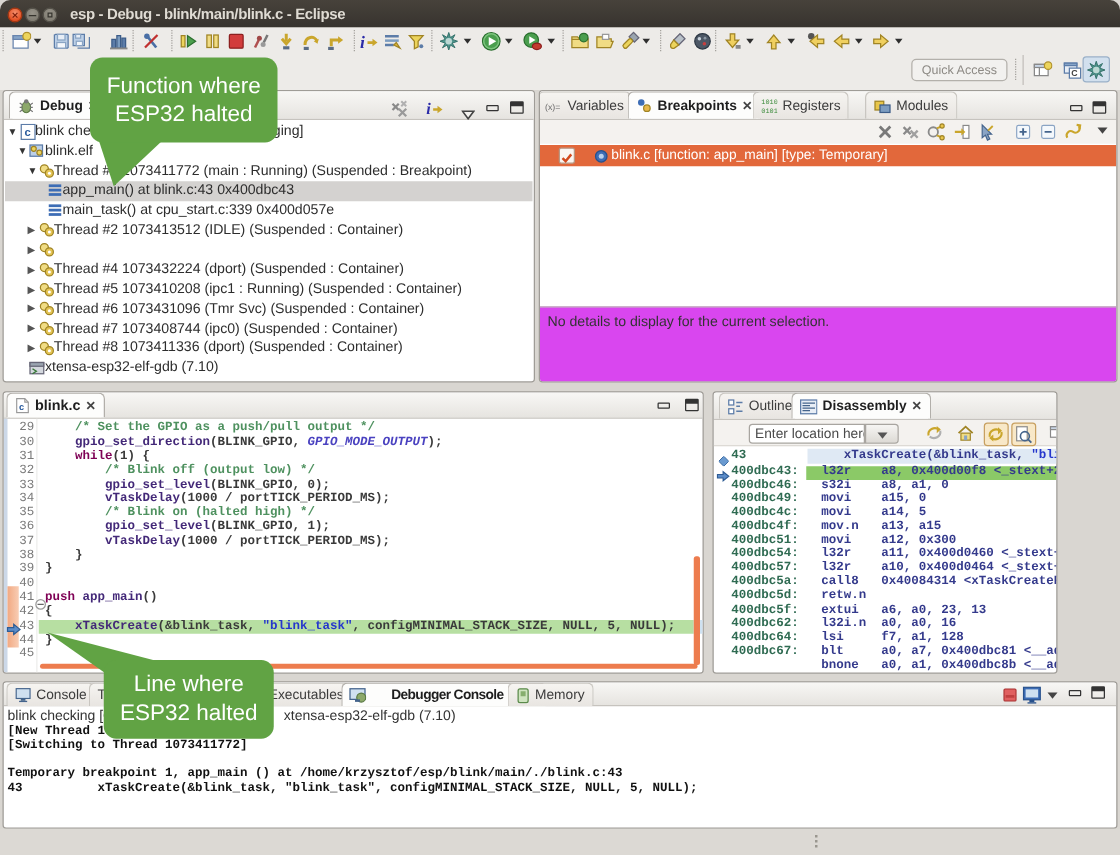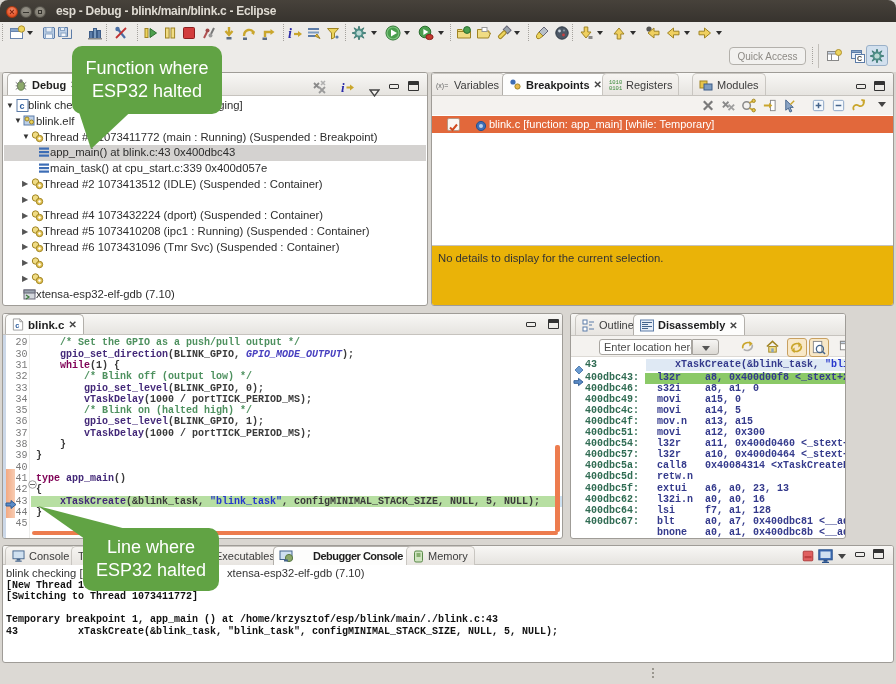"blink.c [function: app_main] [while:" span.abs { text: while -> type }
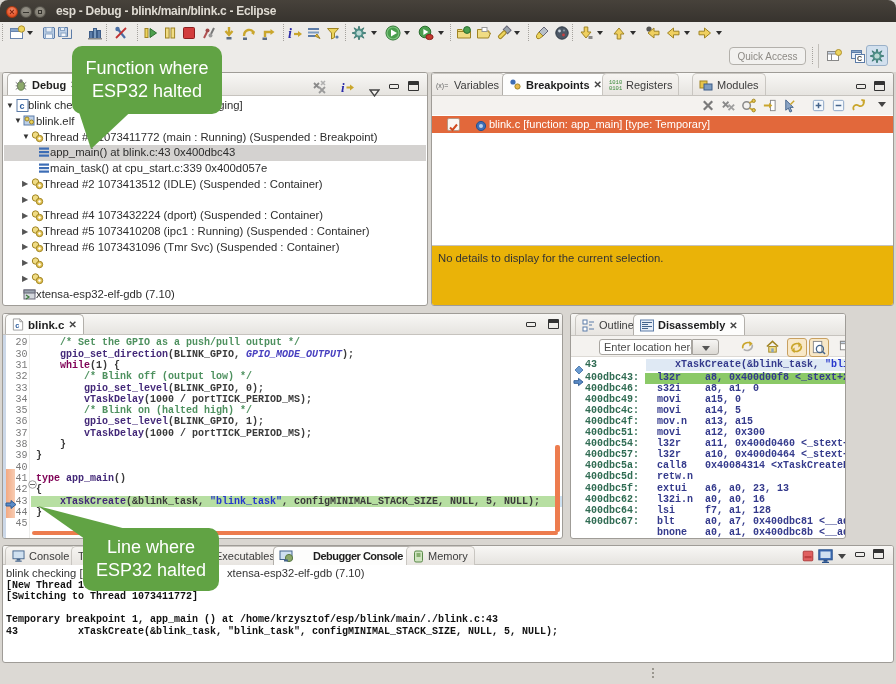"Thread #7 1073408744 (ipc0) (Suspended" span.te { html: none -> <span>Thread #7 1073408744 (ipc0) (Suspended : Container)</span> }
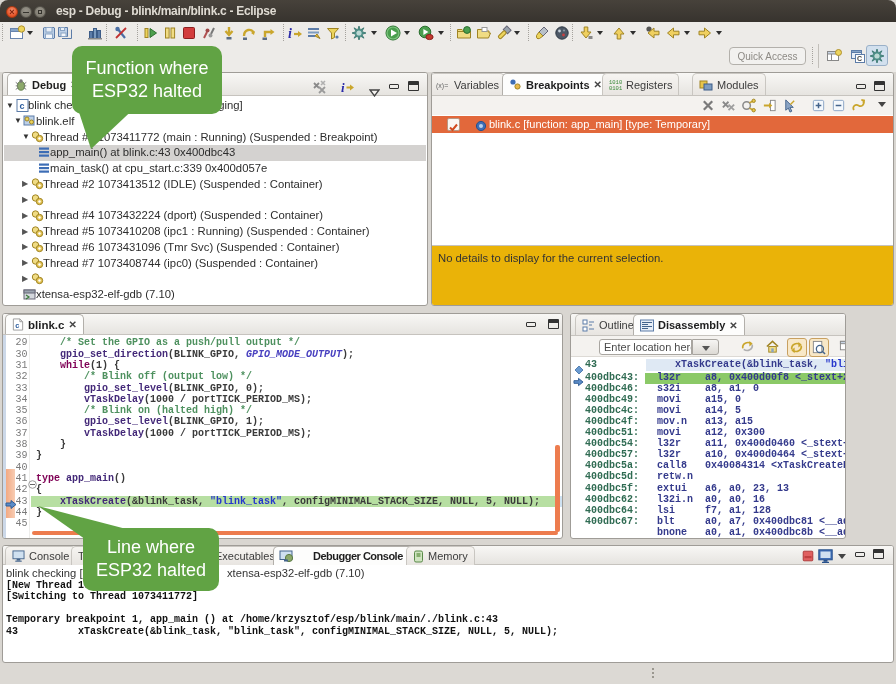"No details to display for" div.abs { background: #eab308 -> #d946ef }
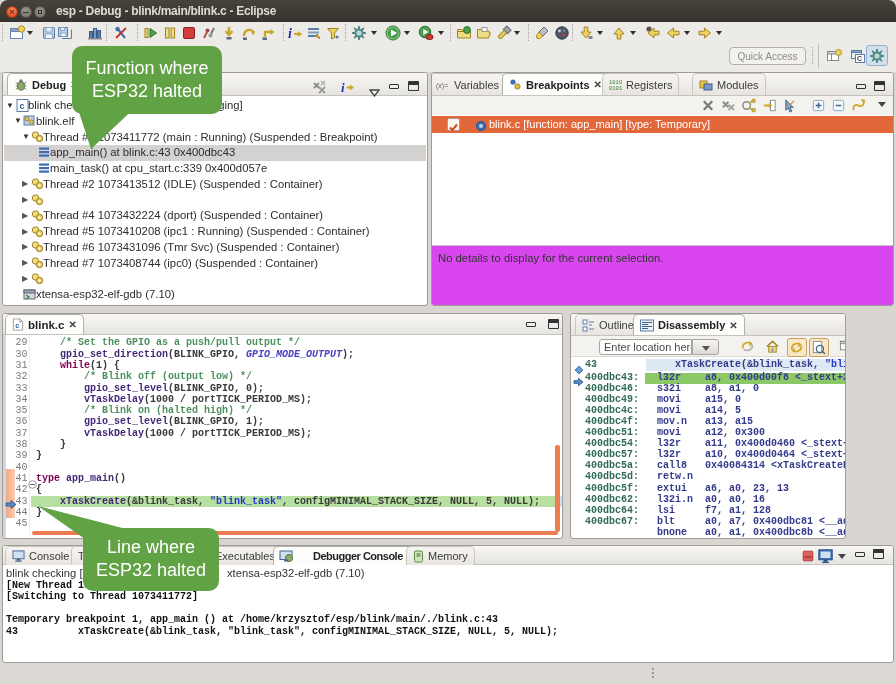"Thread #8 1073411336 (dport) (Suspended" span.te { html: none -> <span>Thread #8 1073411336 (dport) (Suspended : Container)</span> }
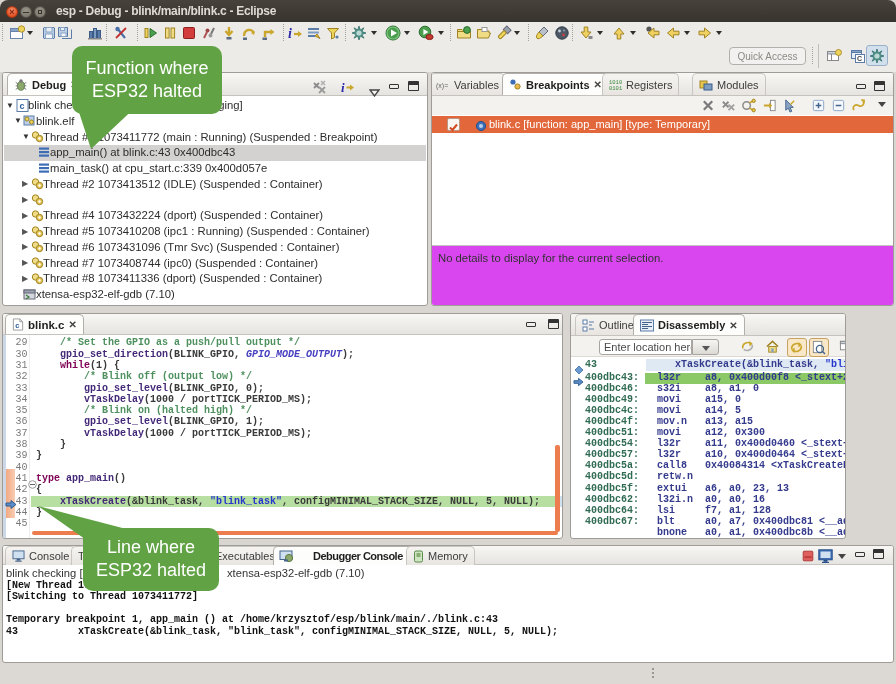"type" b { text: type -> push }
